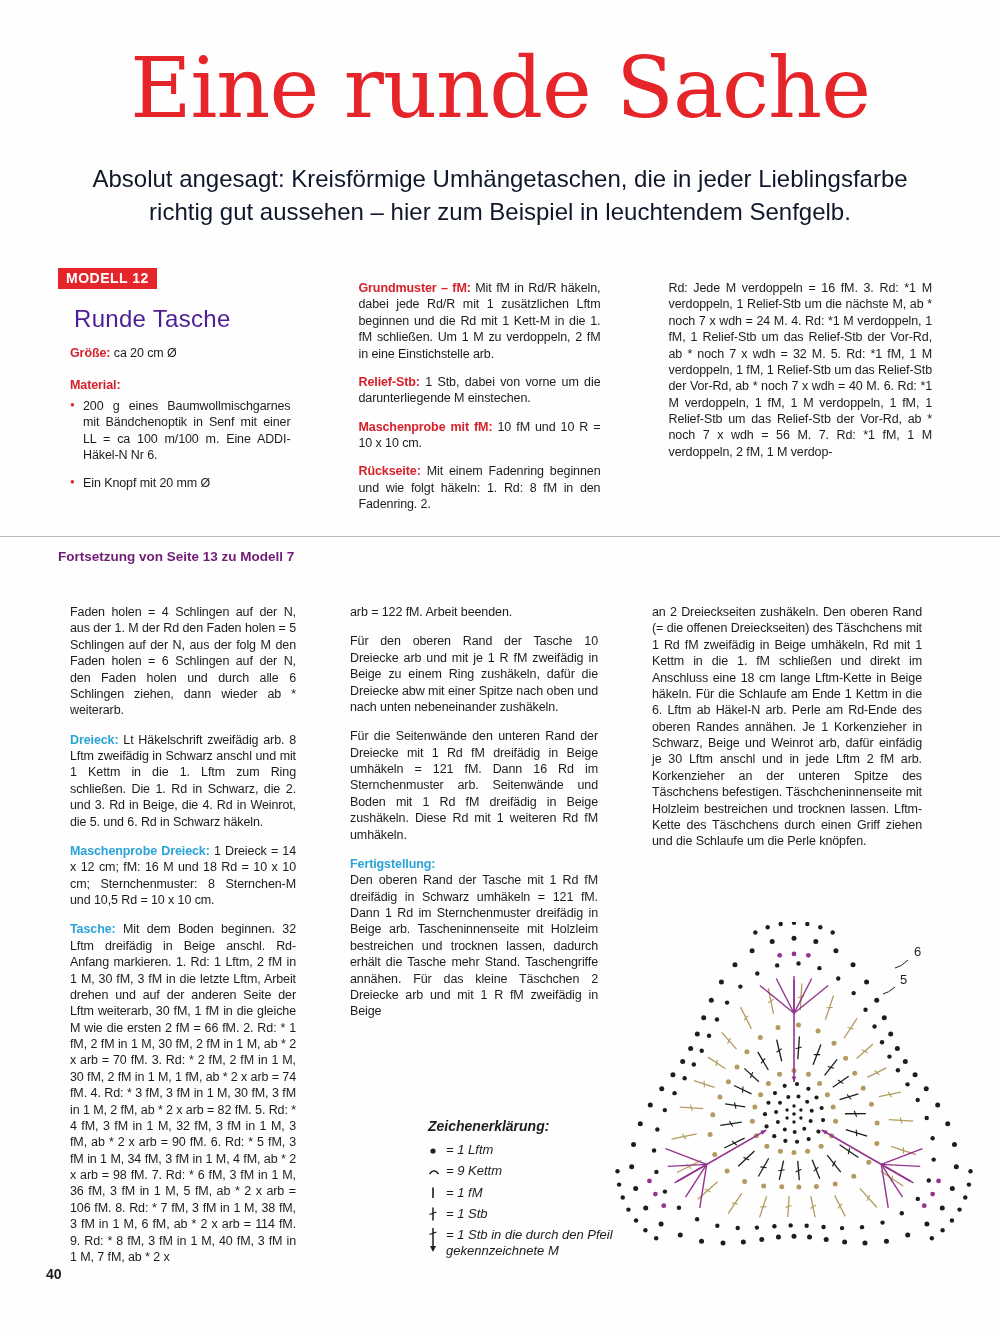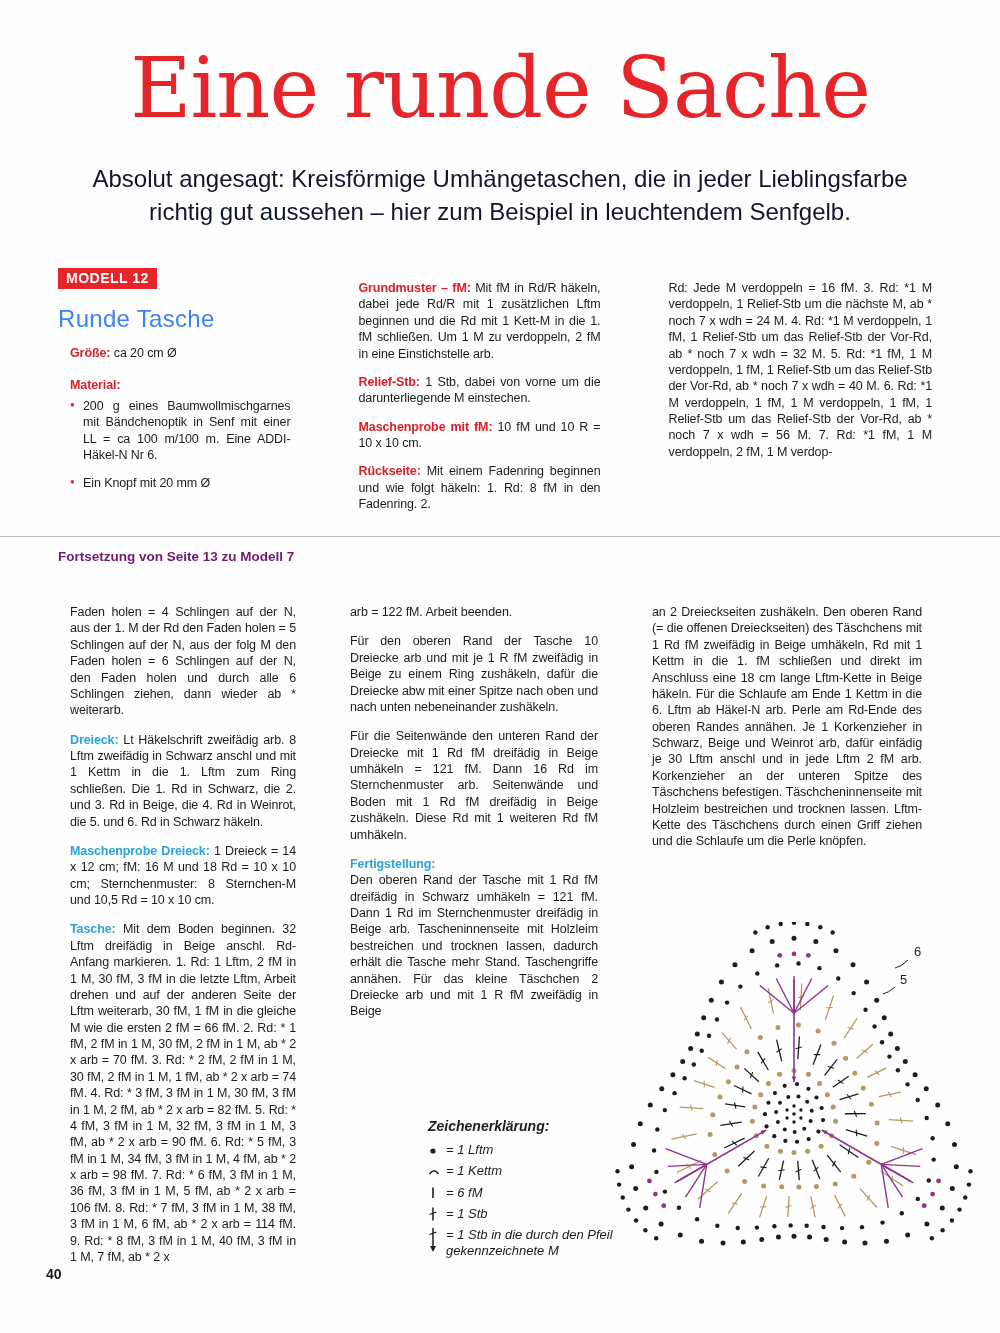"Runde Tasche" .model-heading { color: #3b82f6 -> #4c1d95; margin: 16px 0 12px -> 16px 16px 12px }
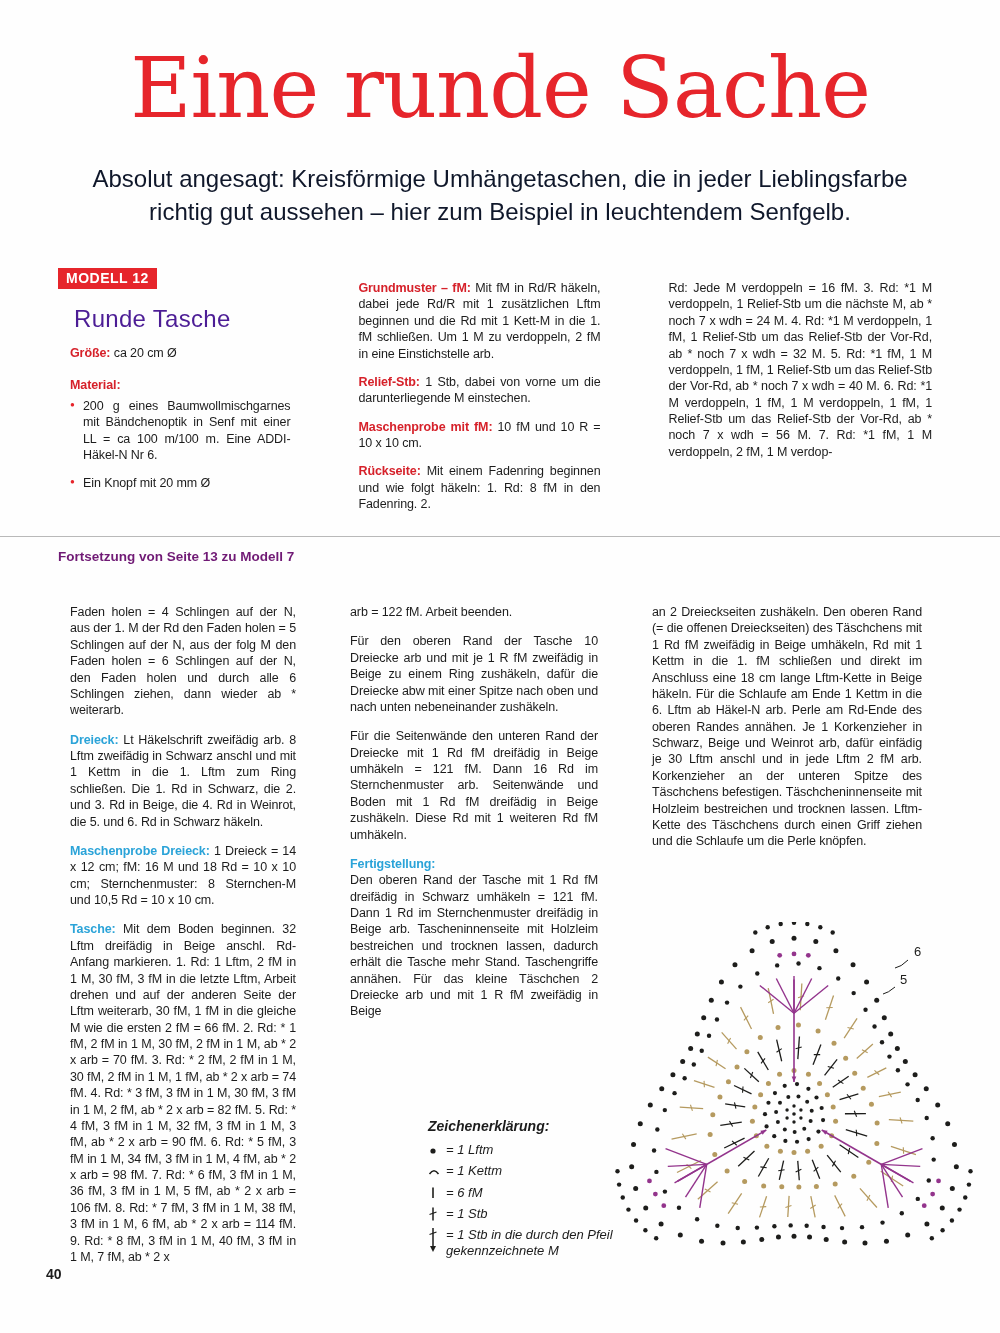"= 1 Kettm" span { text: 1 -> 9 }
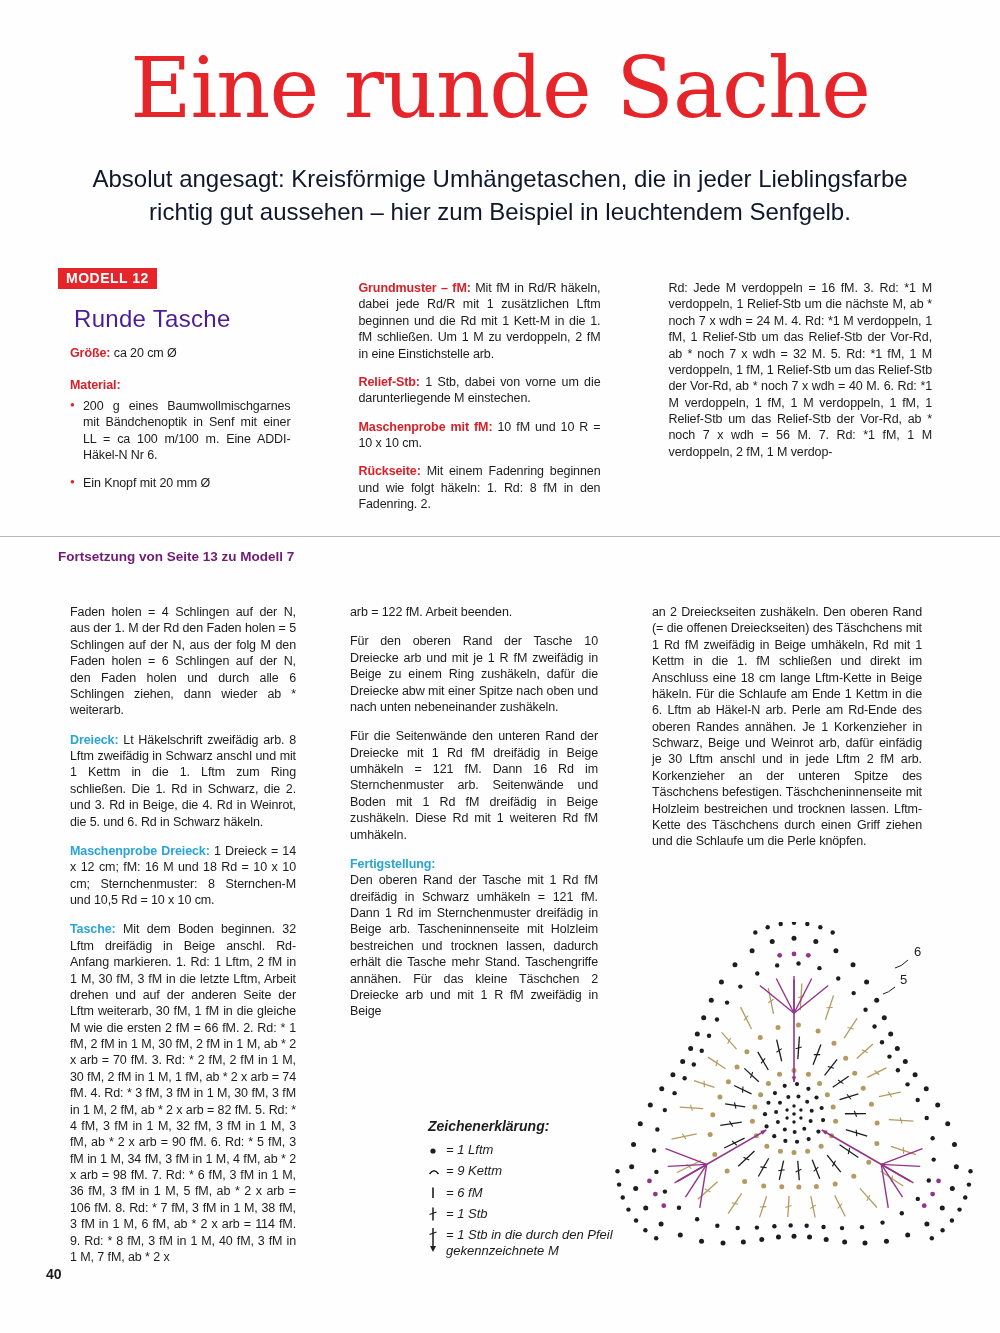"= 6 fM" span { text: 6 -> 1 }
